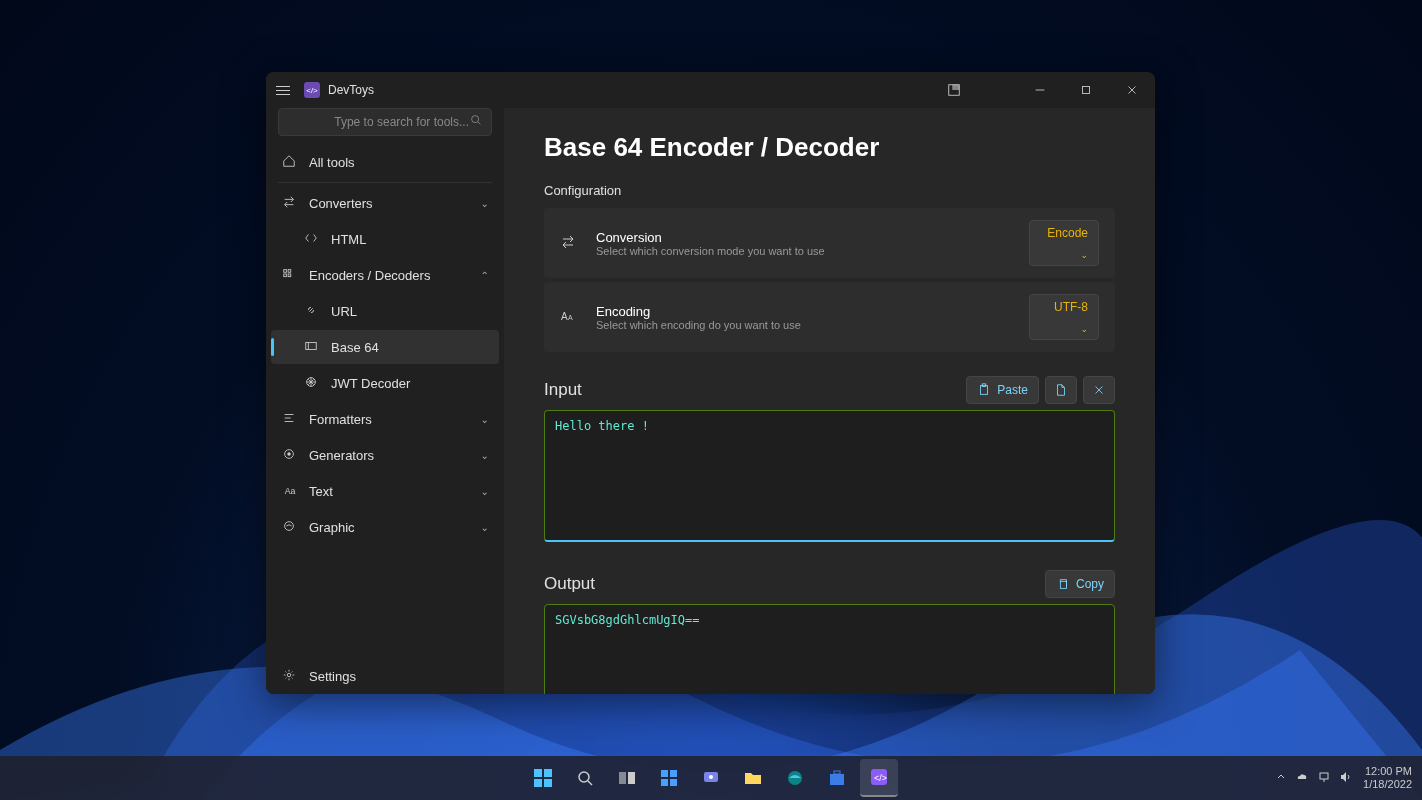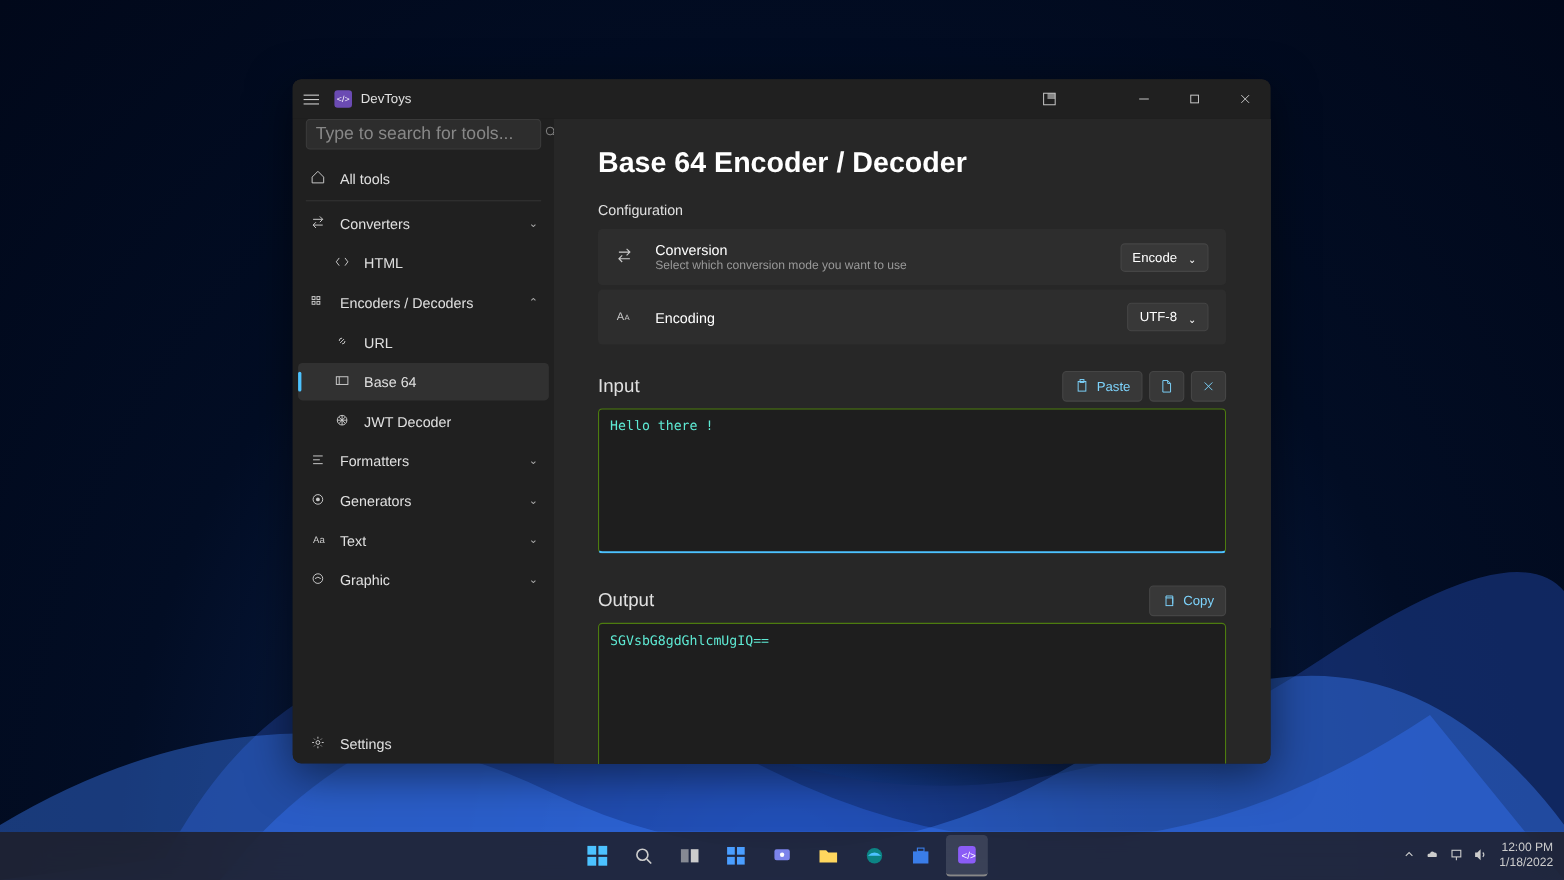"Type to search for tools..." .search-box input { font-size: 16px -> 12px; text-align: none -> right }
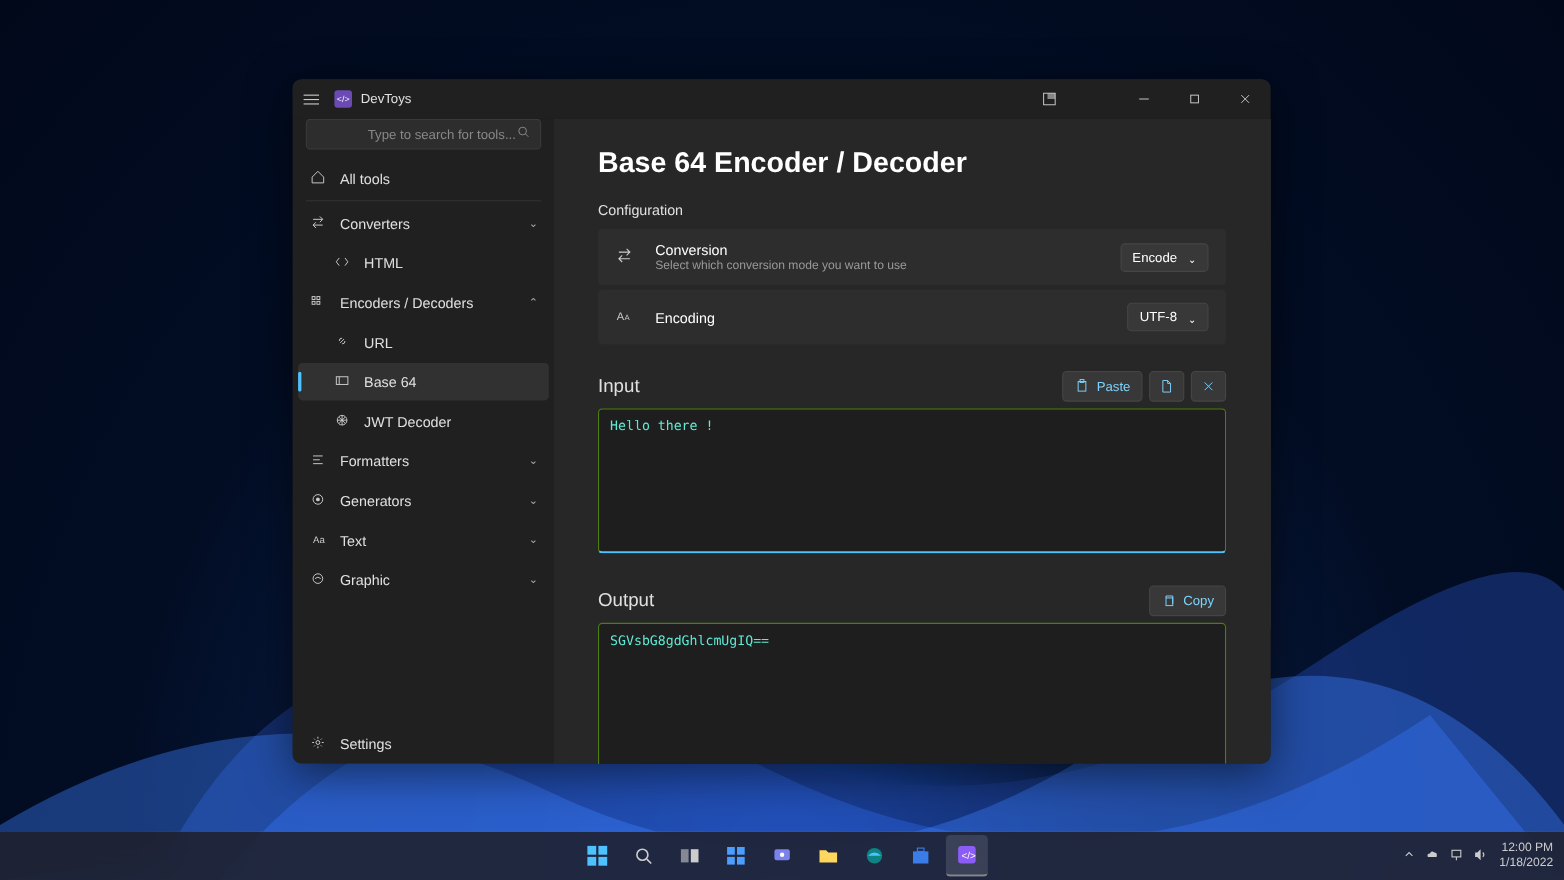"Encode" .config-select { color: #ffffff -> #eab308; flex-direction: none -> column }
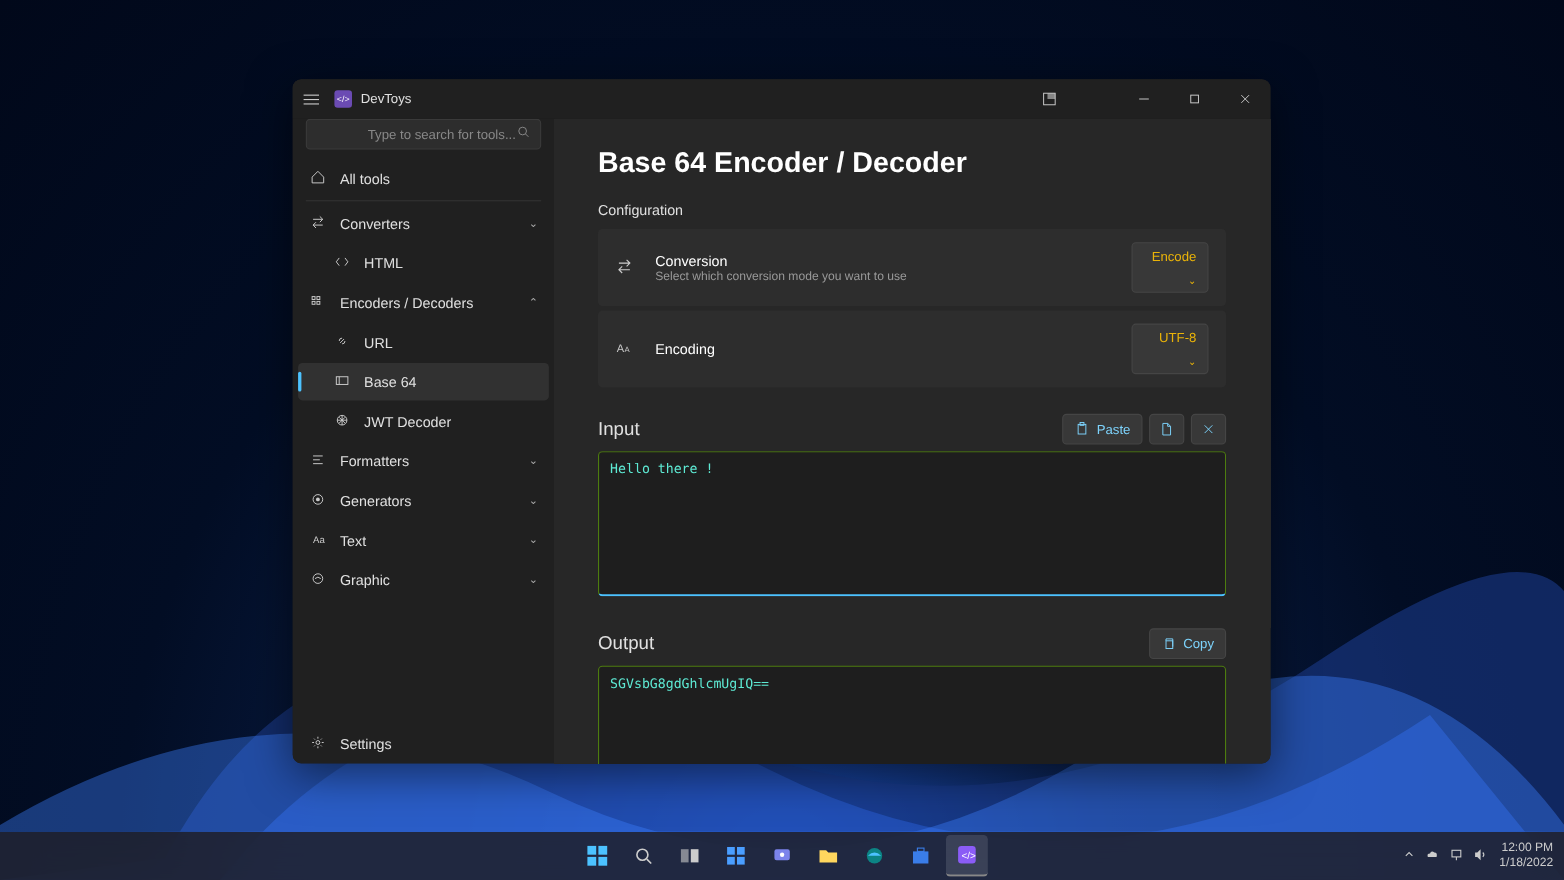"Select which encoding do you" div.config-desc { html: none -> <div>Select which encoding do you want to use</div> }
